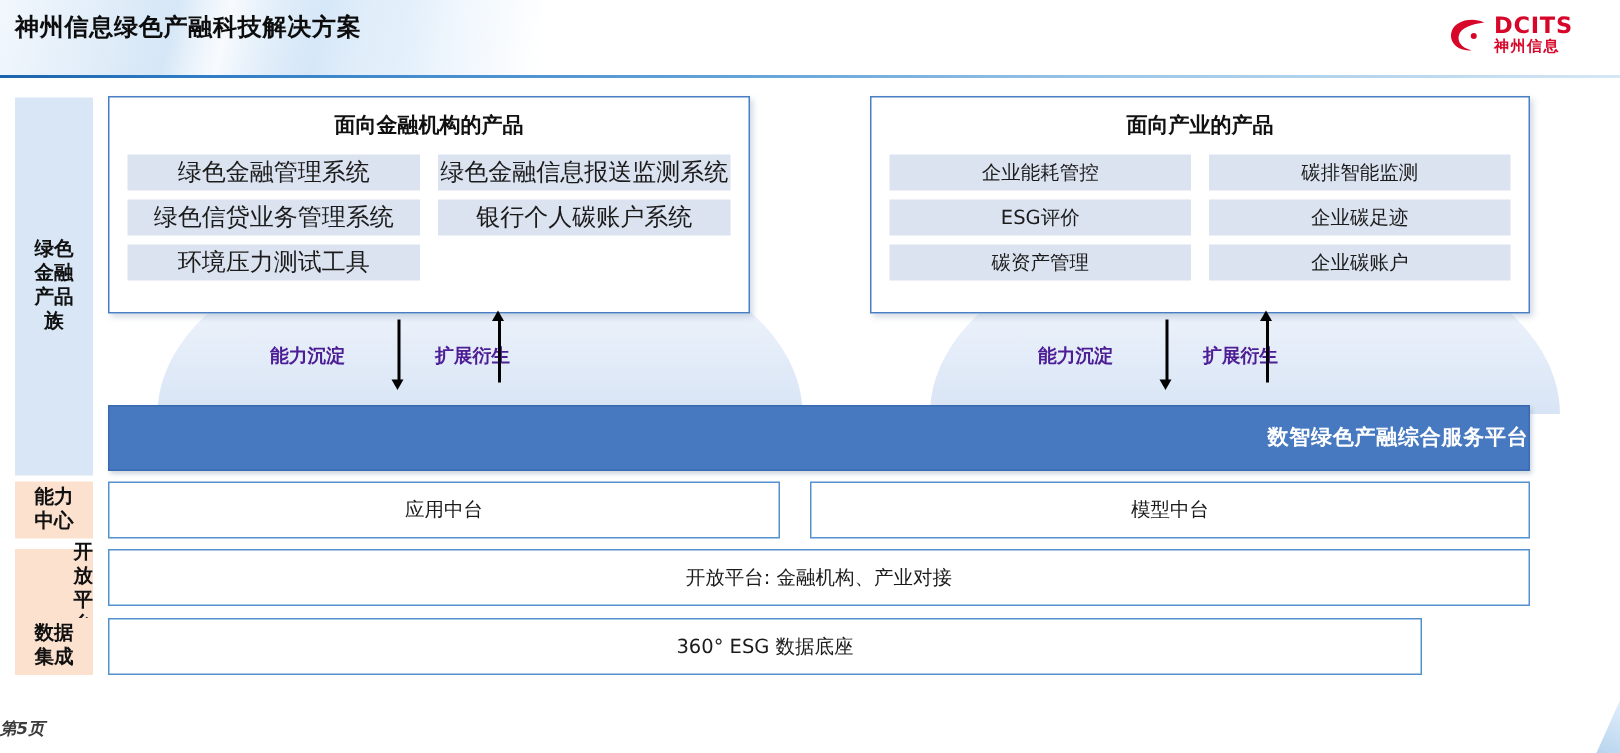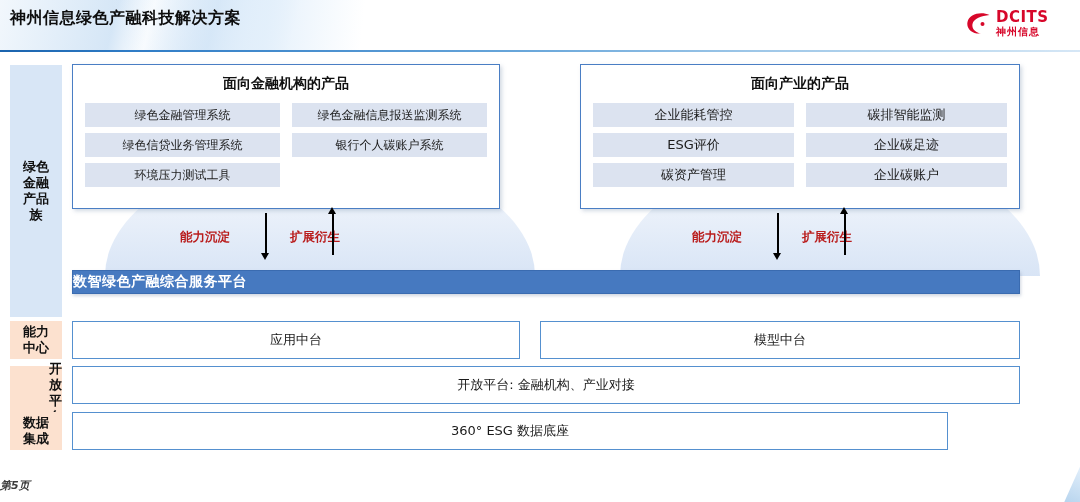"绿色金融管理系统" .chip { font-size: 12px -> 16px }
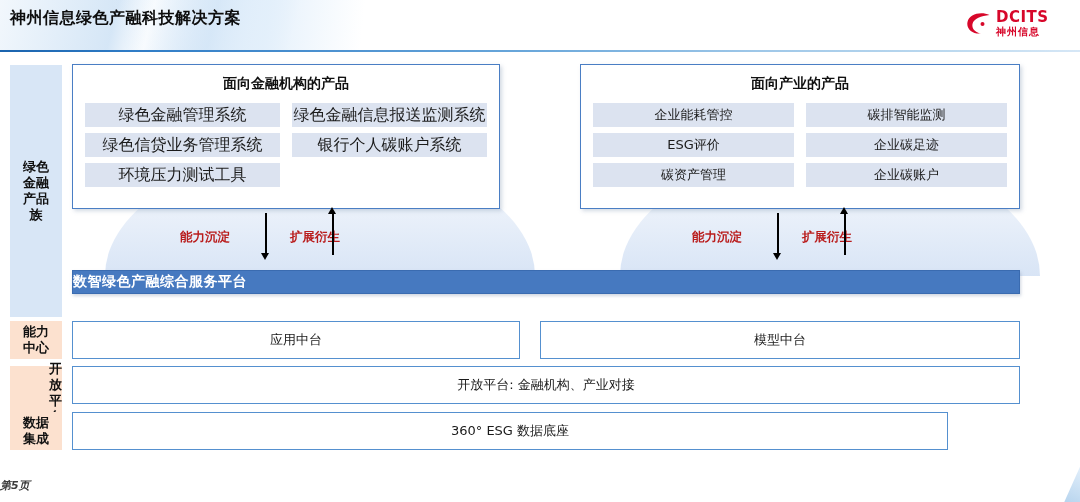"能力沉淀" .flow-label { color: #b91c1c -> #4c1d95 }
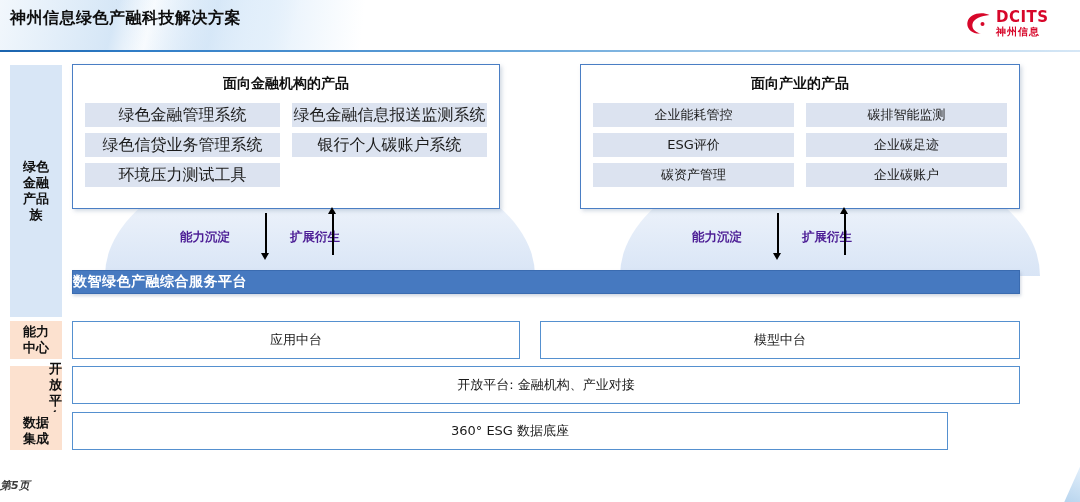"数智绿色产融综合服务平台" .platform { height: 24px -> 44px; justify-content: flex-start -> flex-end }
